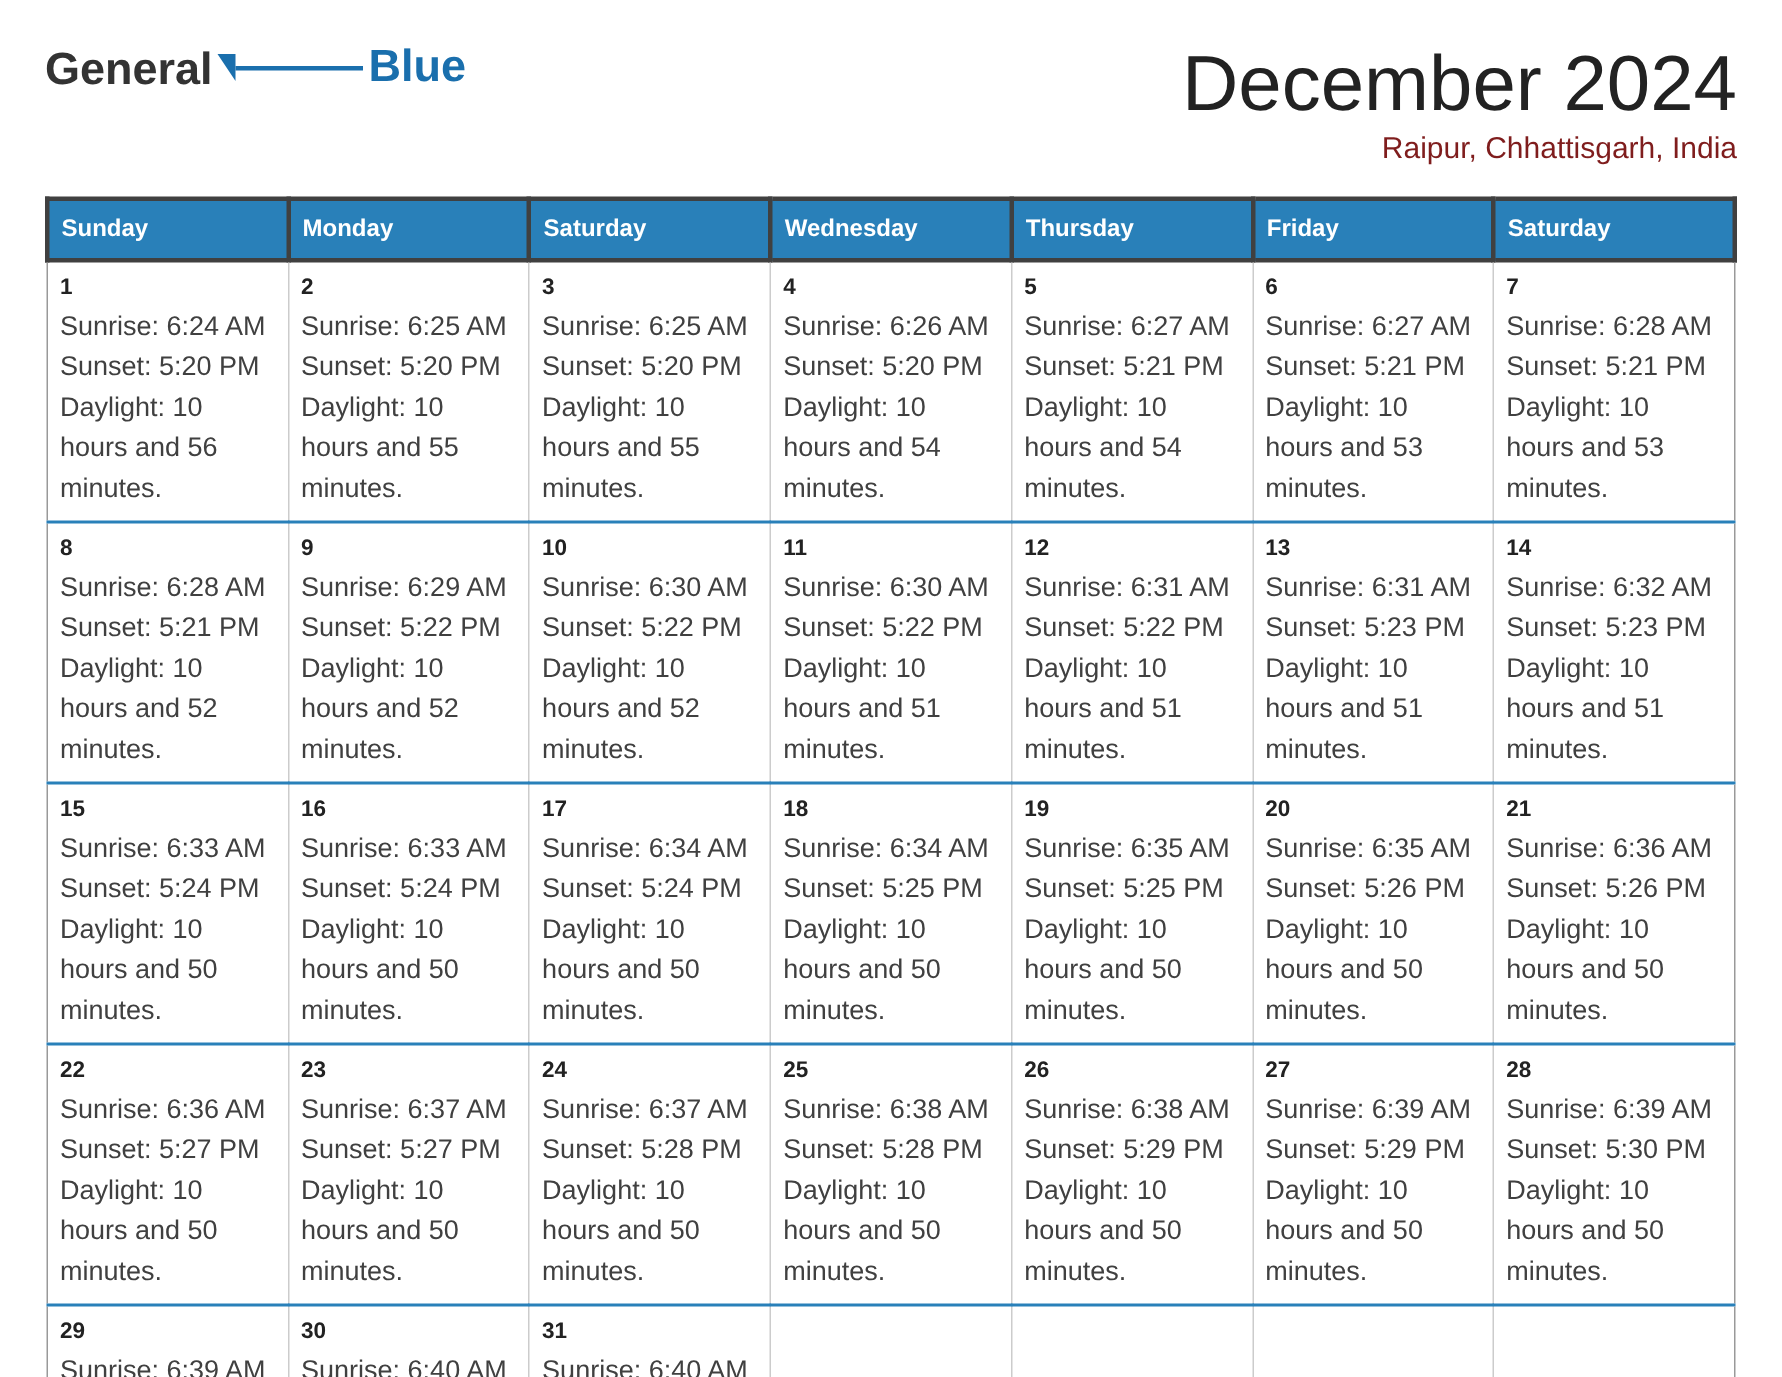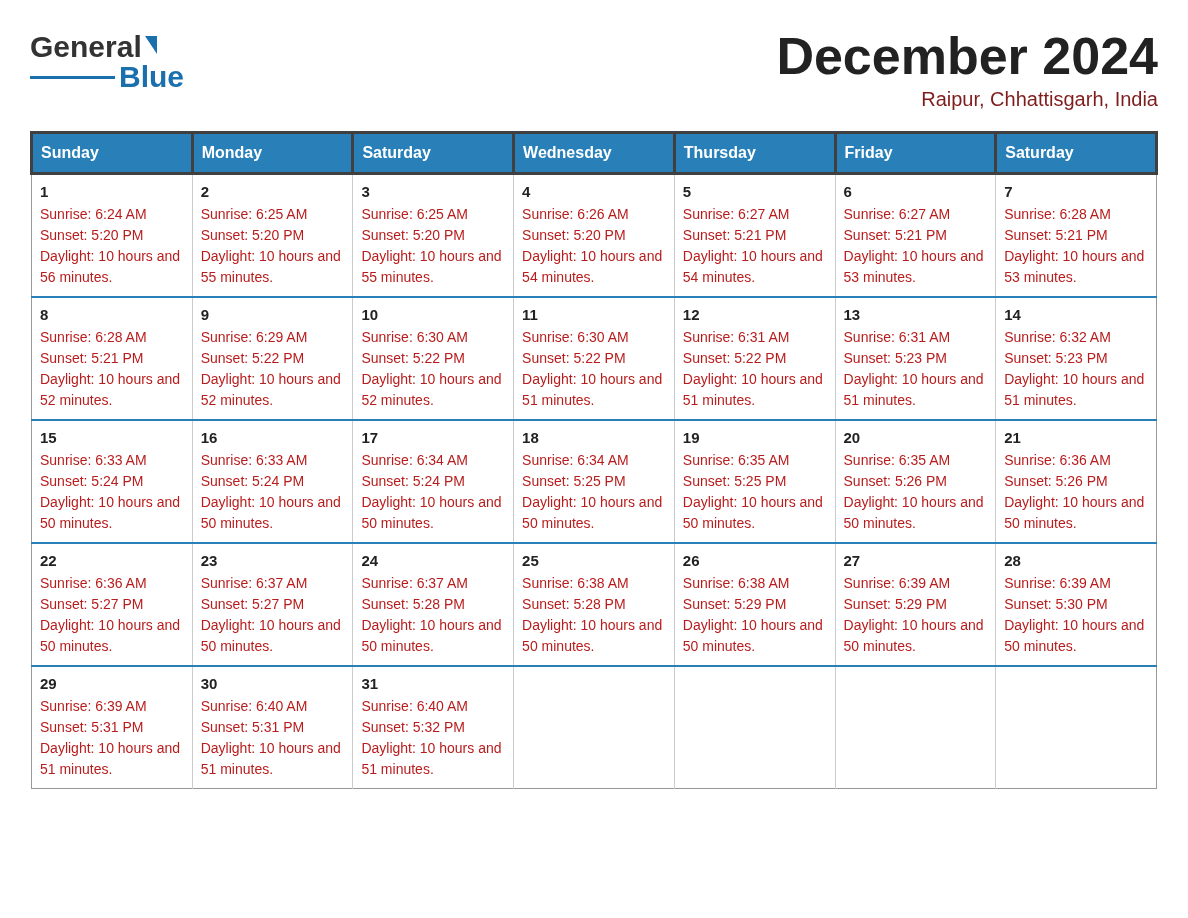"General" .logo { flex-direction: column -> row }
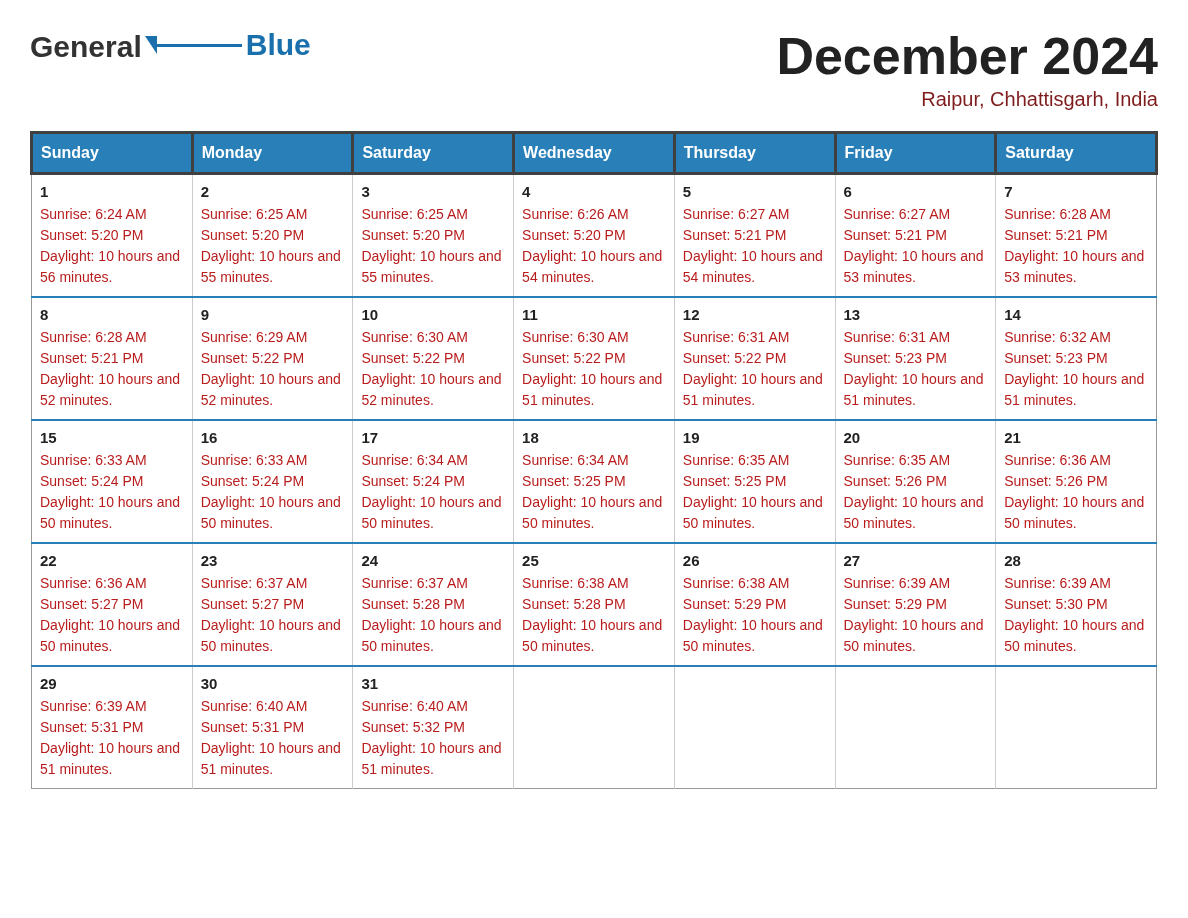"December 2024" .month-year { font-weight: bold -> normal }
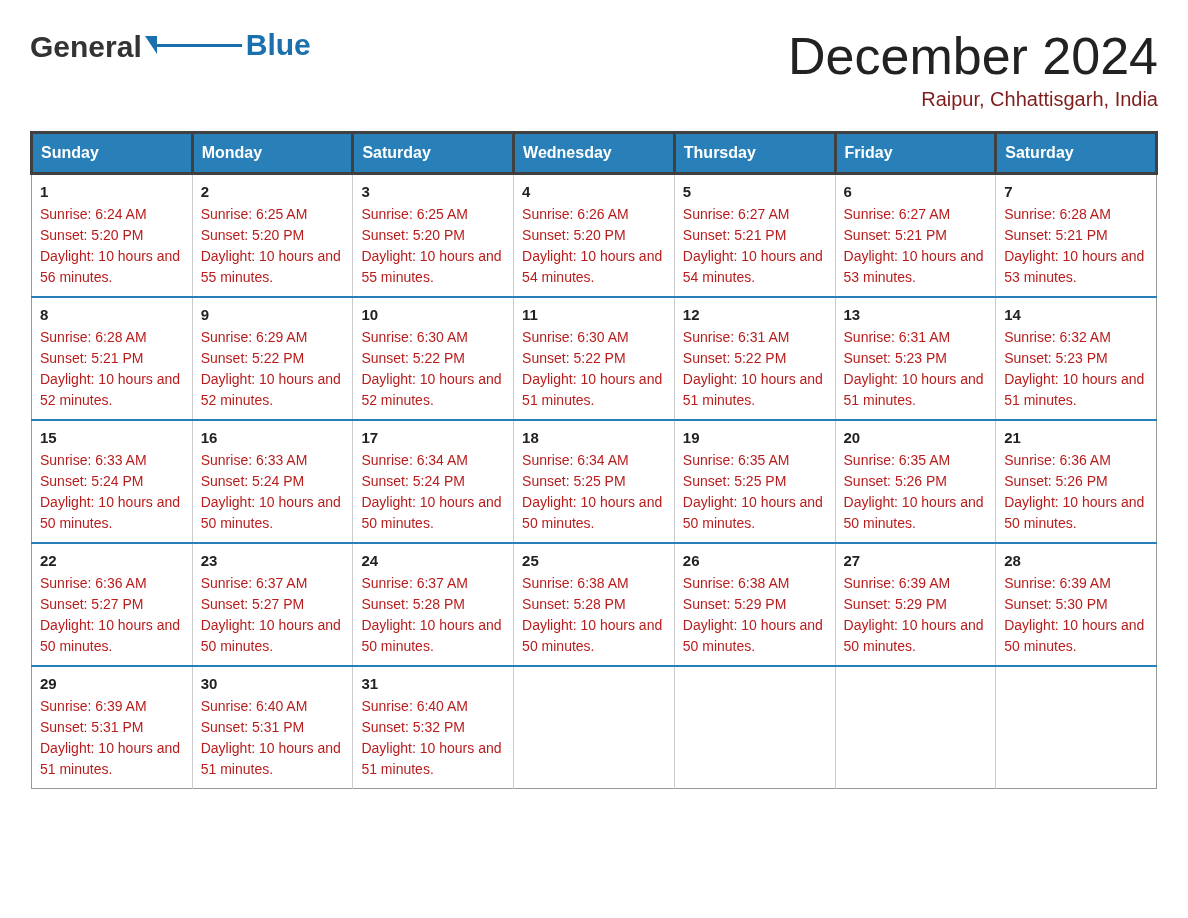"Sunrise: 6:24 AM" .day-info { color: #b91c1c -> #404040; font-size: 14px -> 18px }
